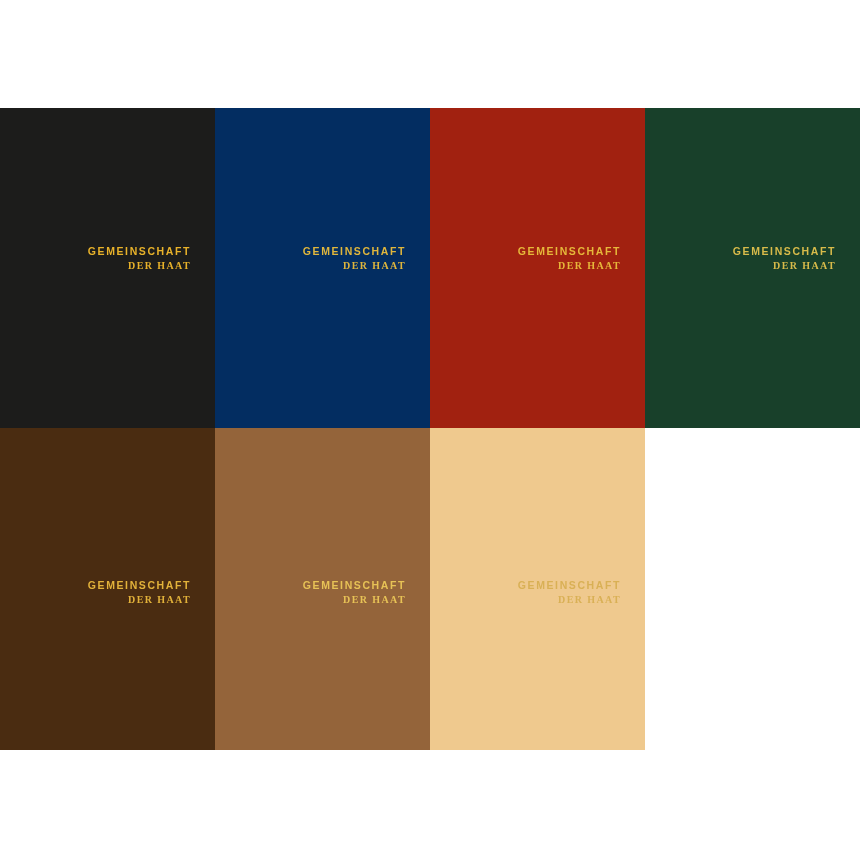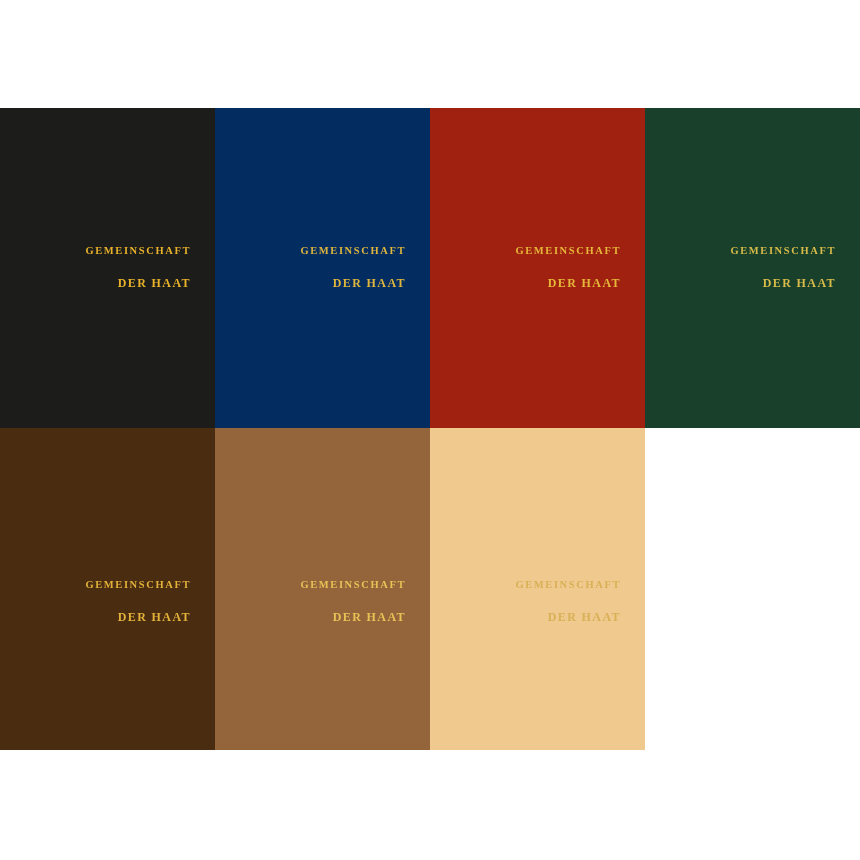"GEMEINSCHAFT" .caption-title { font-family: Liberation Serif, serif -> Liberation Sans, sans-serif }
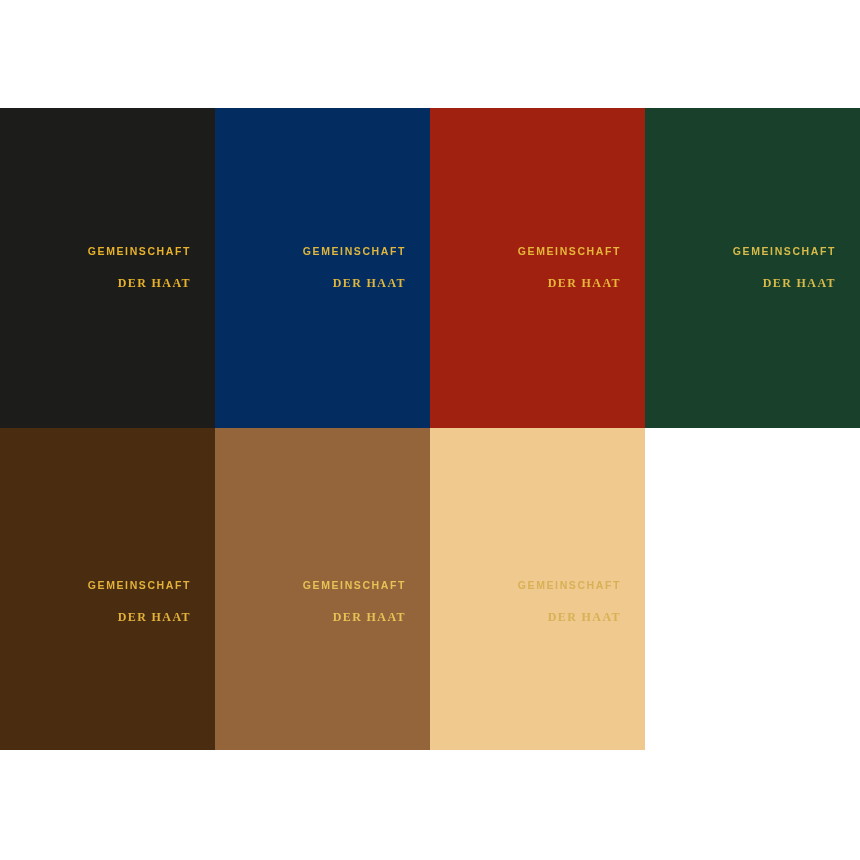"DER HAAT" .caption-sub { font-size: 12px -> 10px; margin-top: 20px -> 4px }
